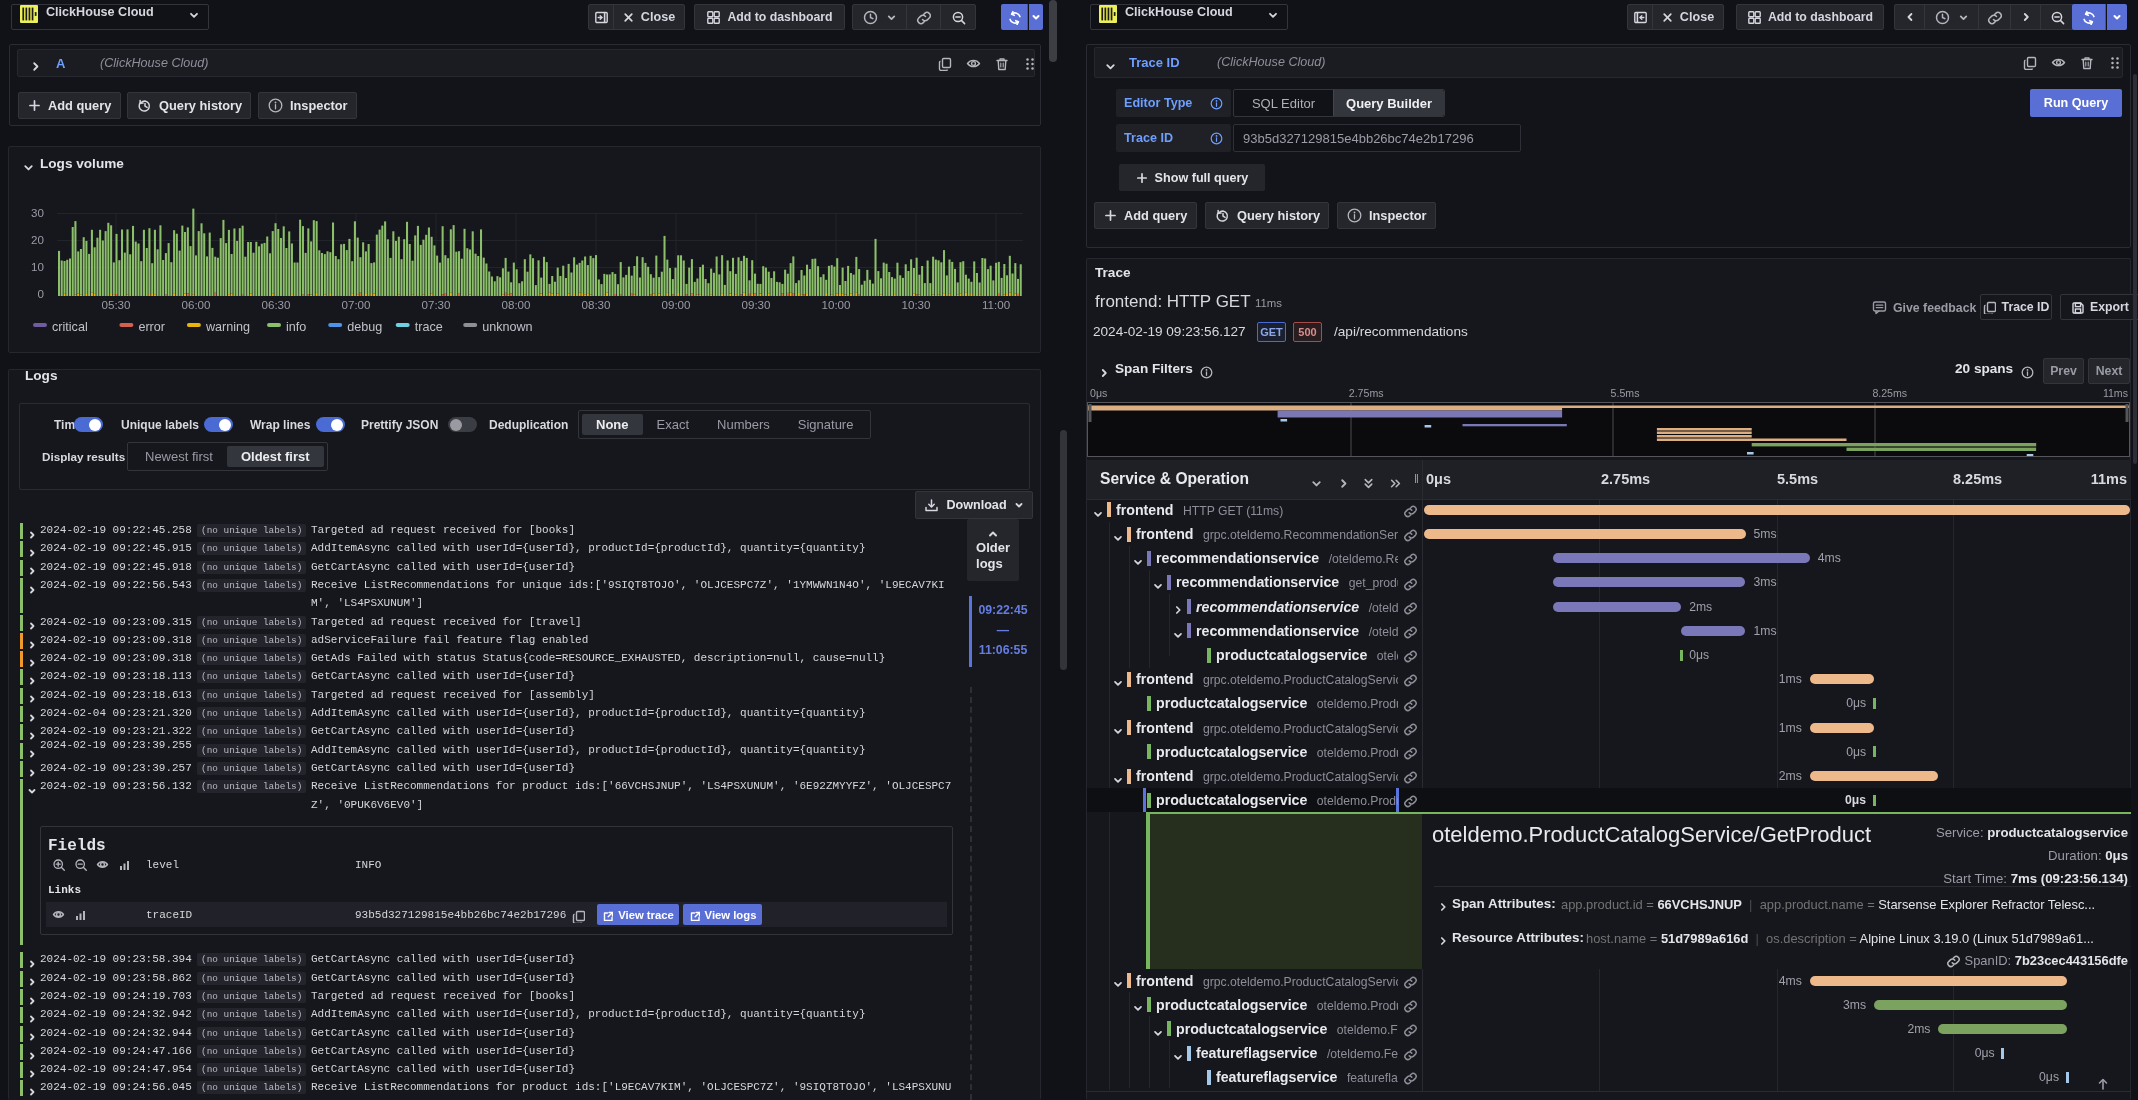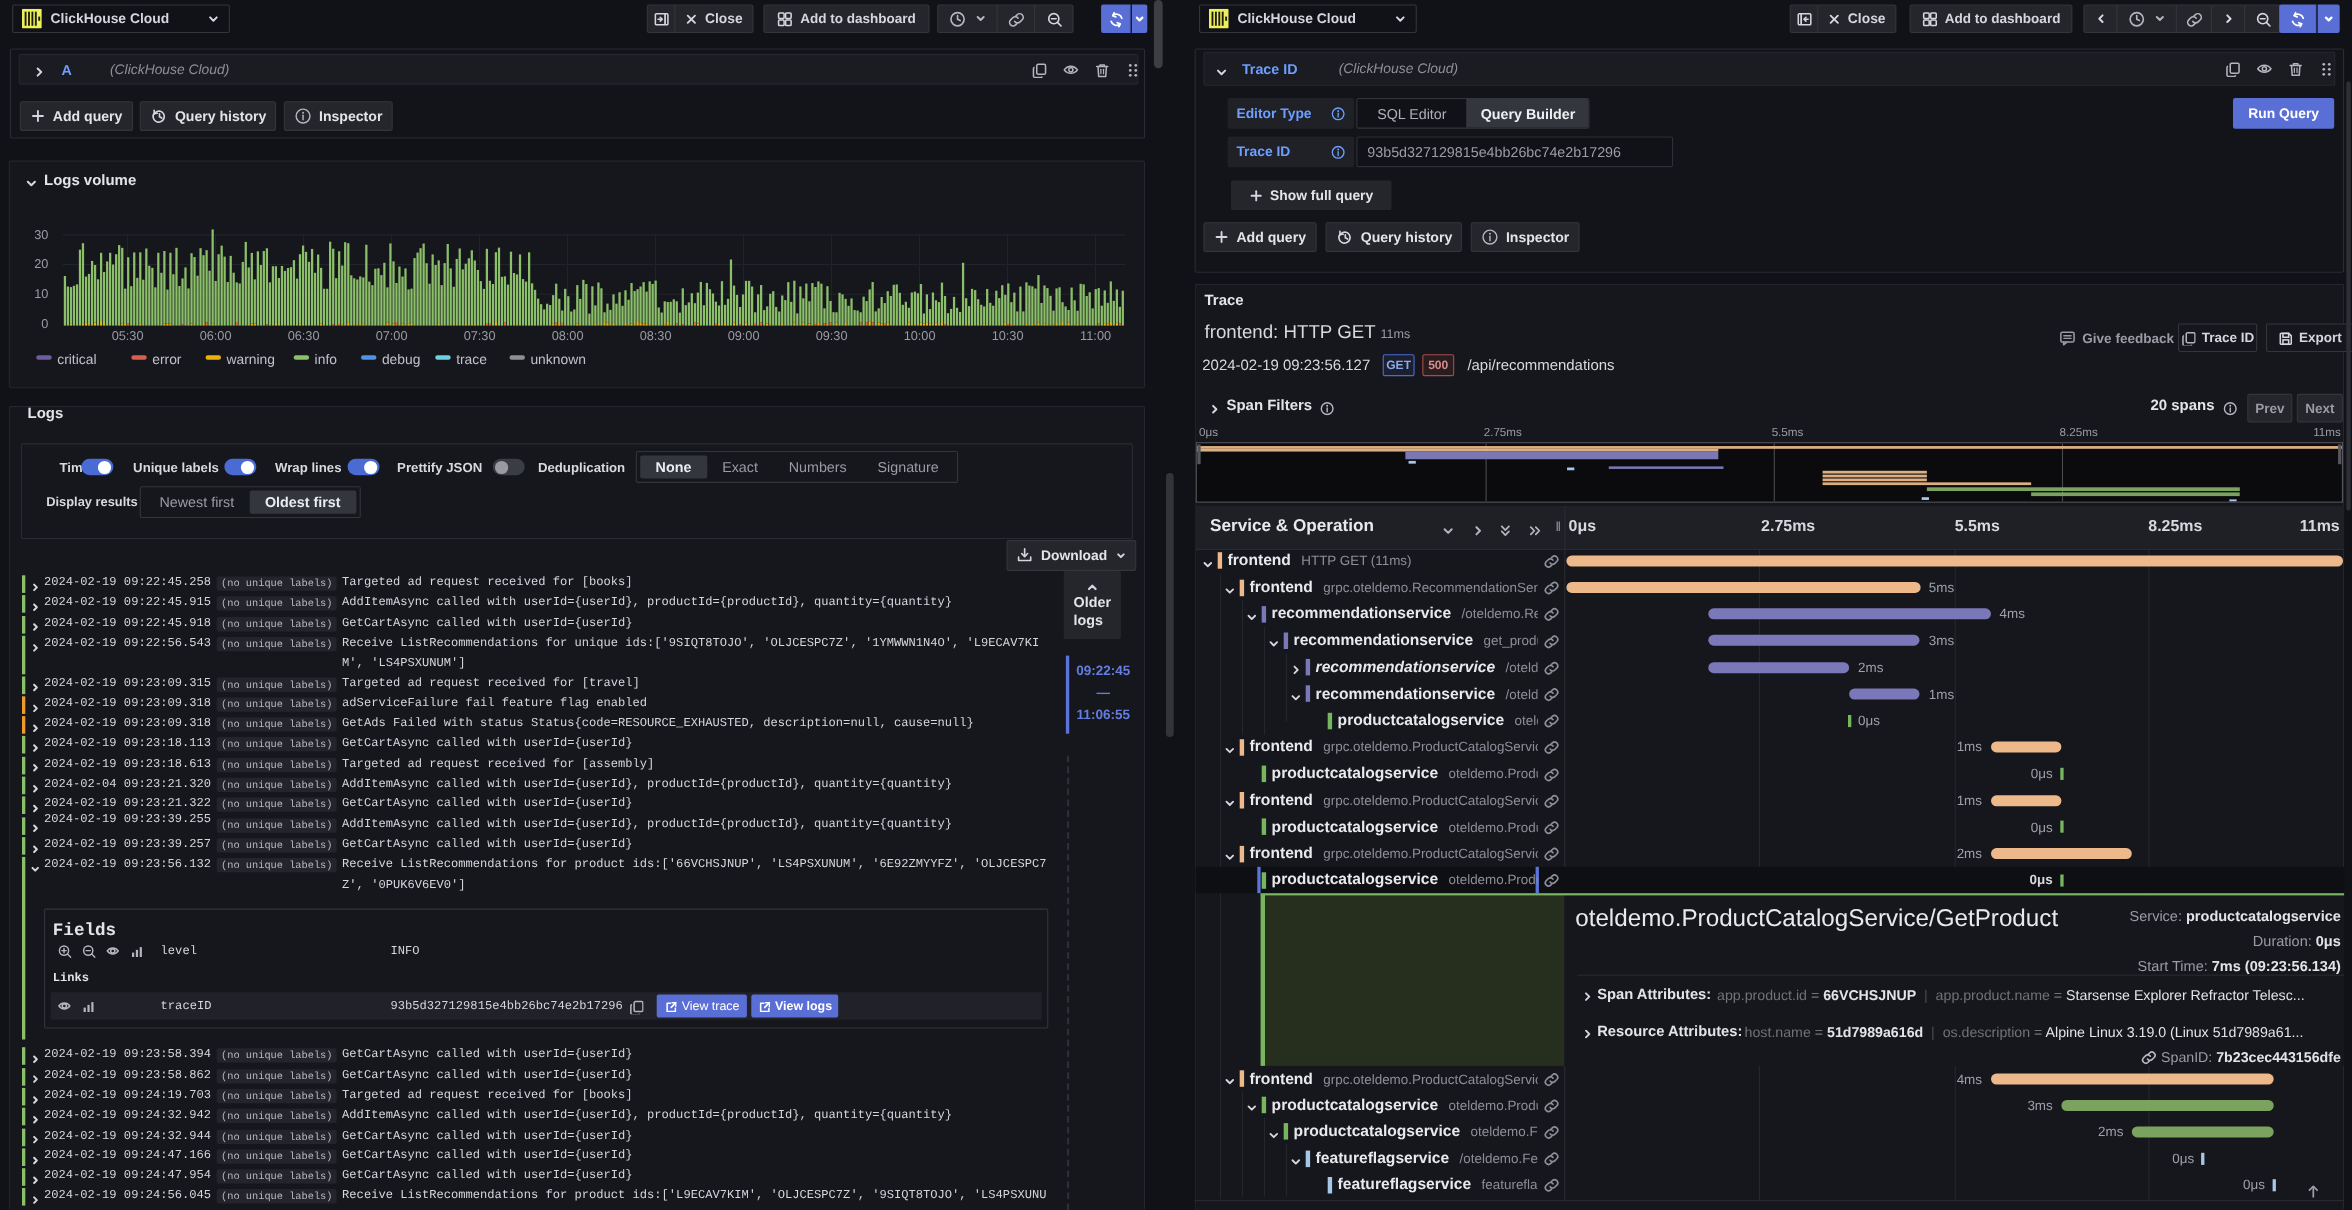"ClickHouse Cloud" .dsbox { align-items: center -> flex-start }
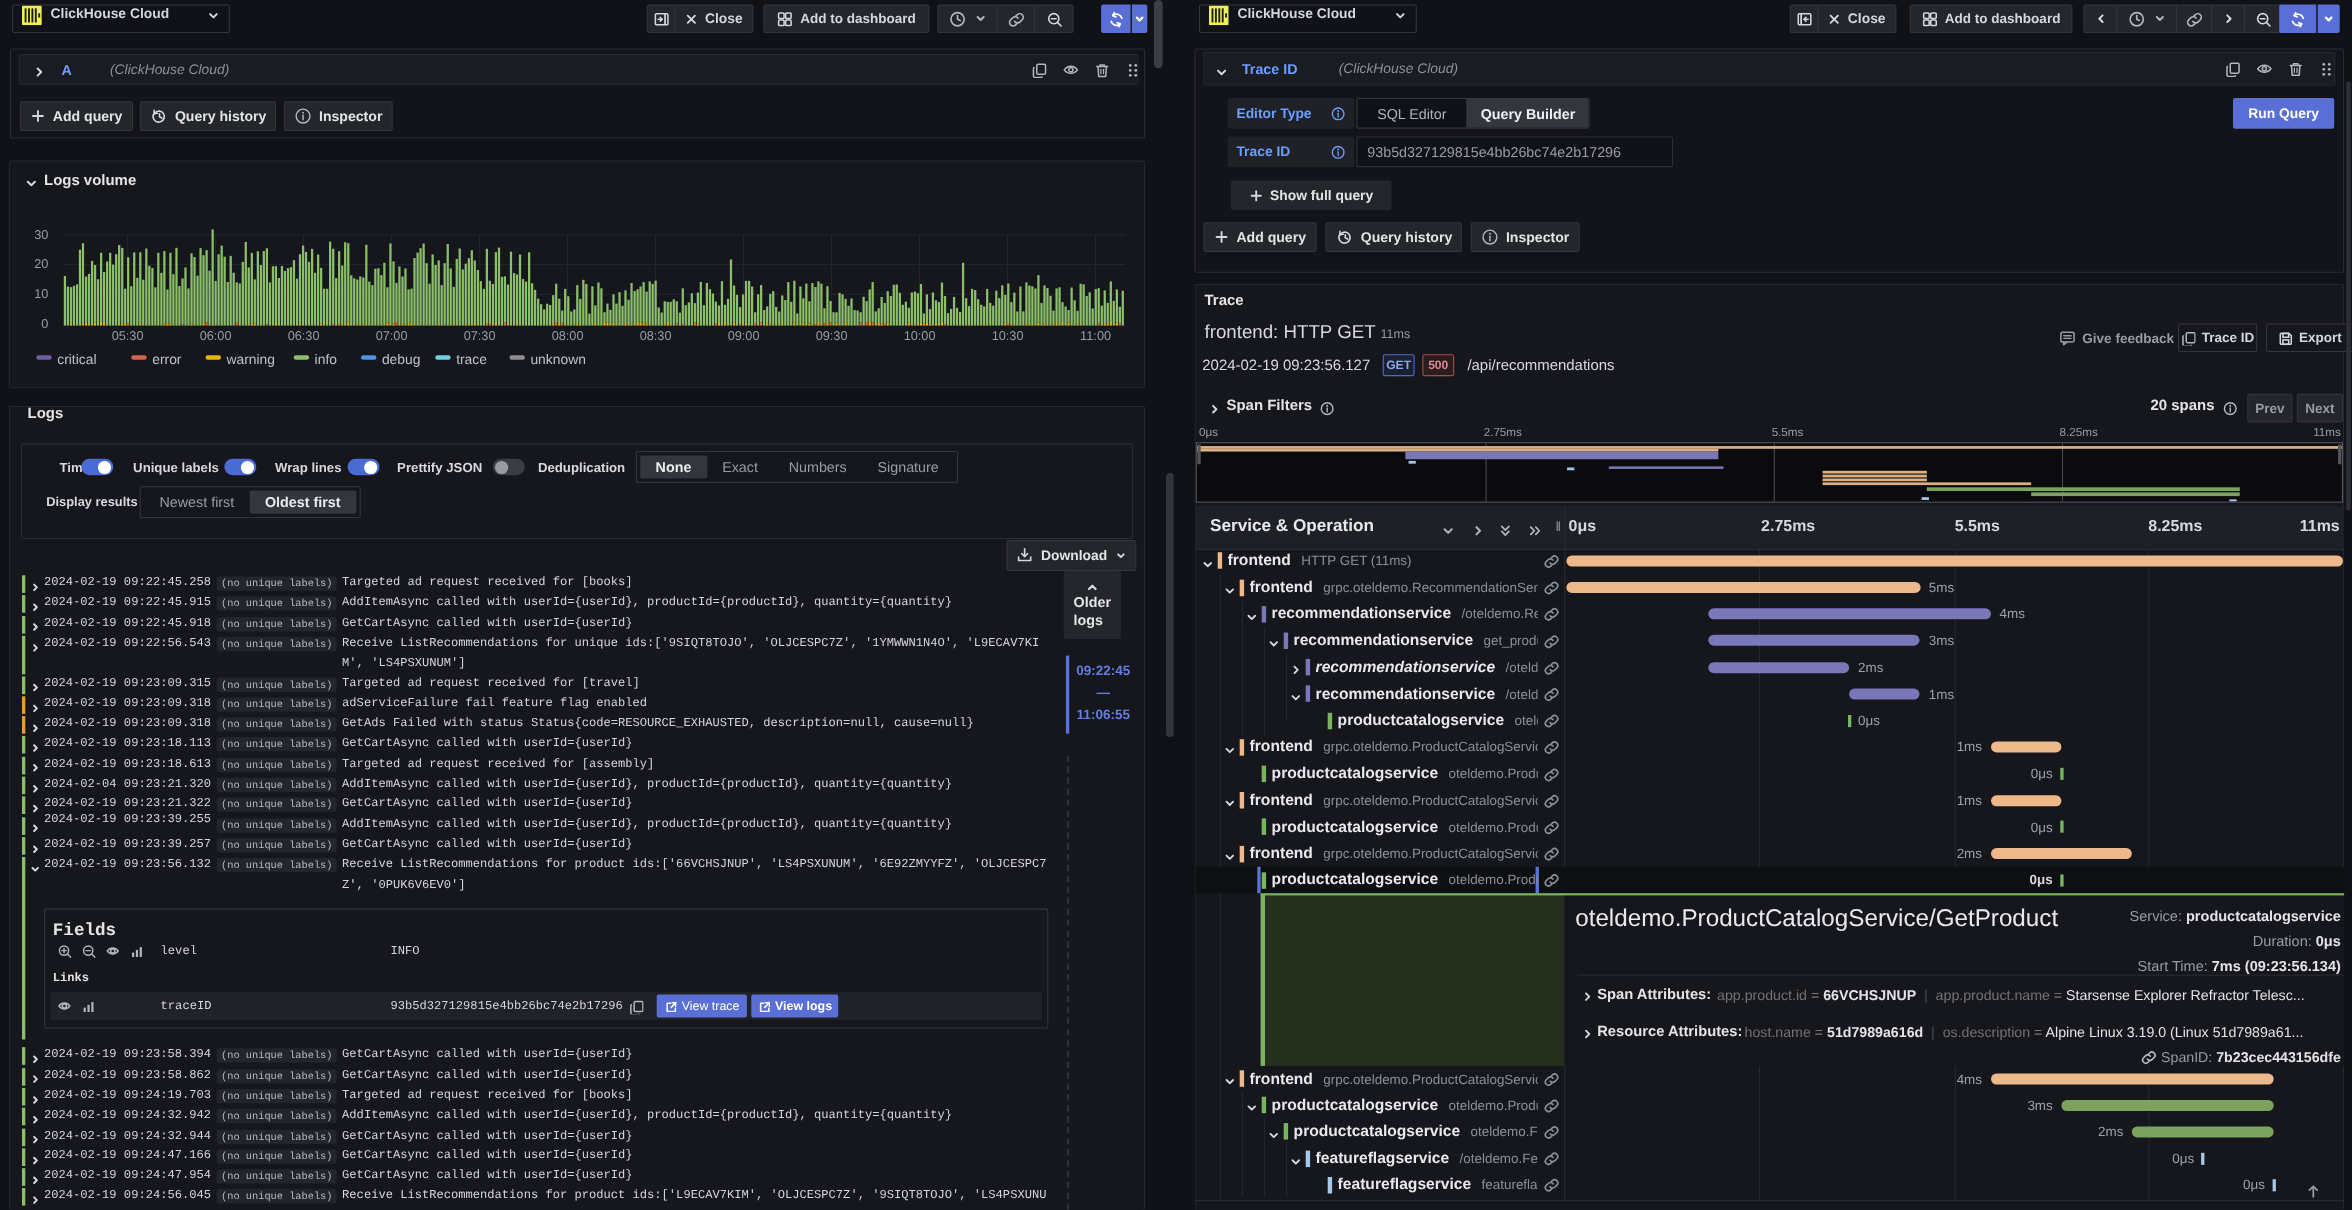"View trace" span { font-weight: 400 -> 700 }
